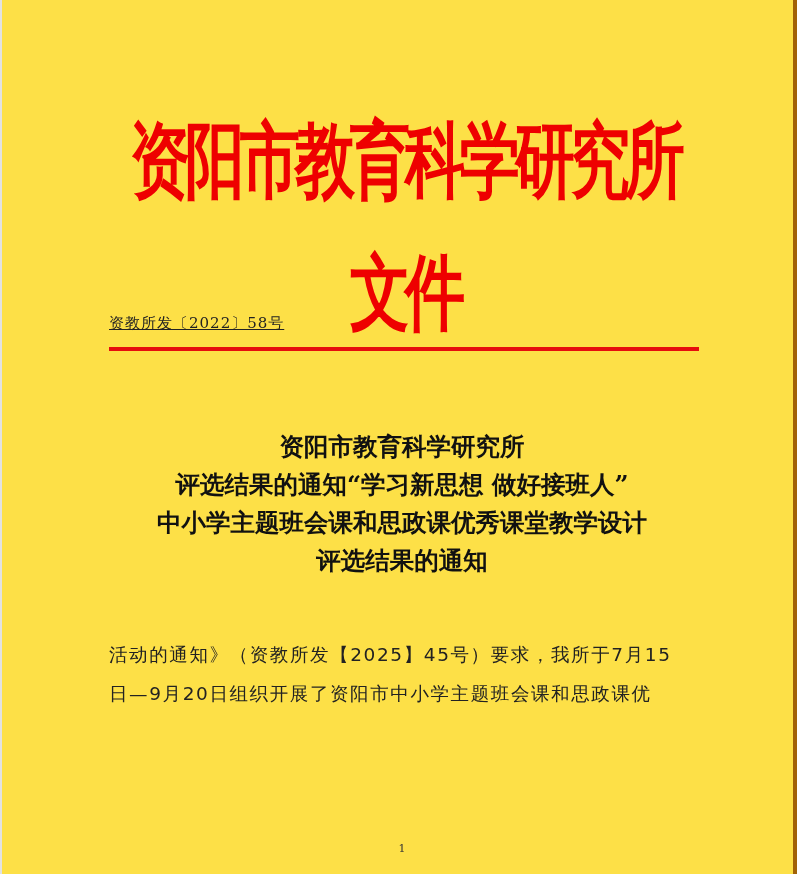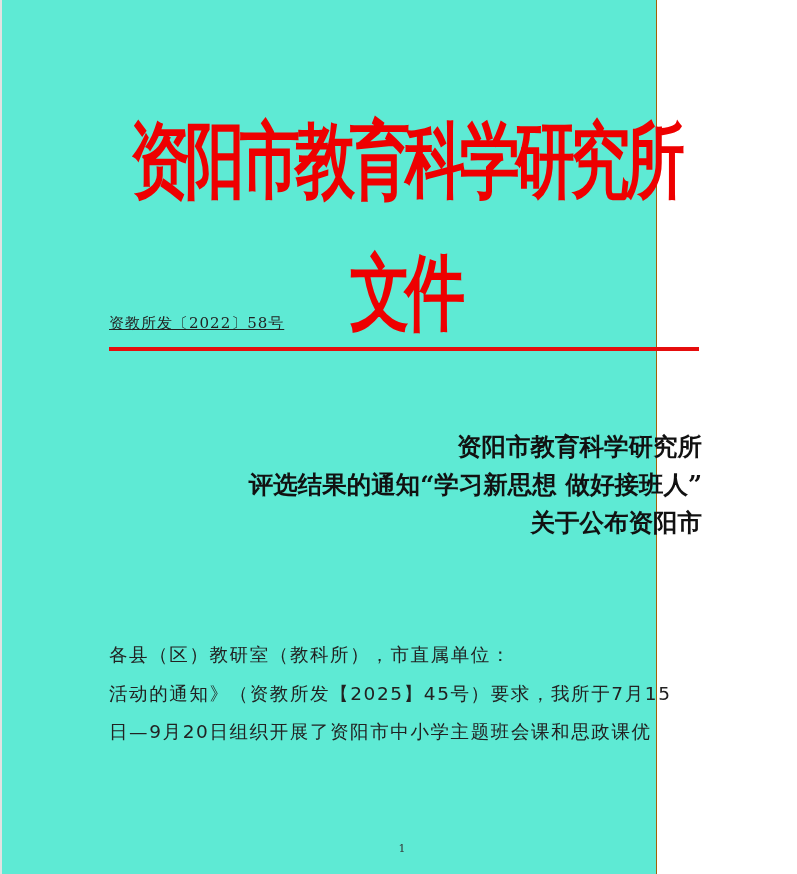"资阳市教育科学研究所文件" .page { background: #5eead4 -> #fde047; border-right: 1px solid #a16207 -> 4px solid #a16207; width: 657px -> 797px }
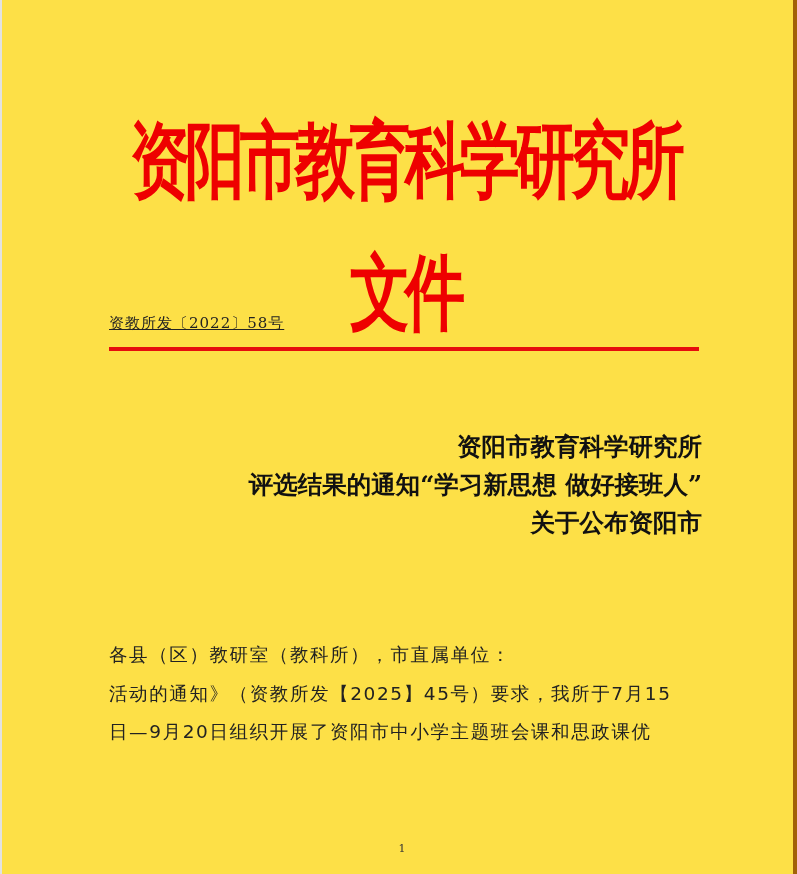"资阳市教育科学研究所" .title-block { text-align: right -> center }
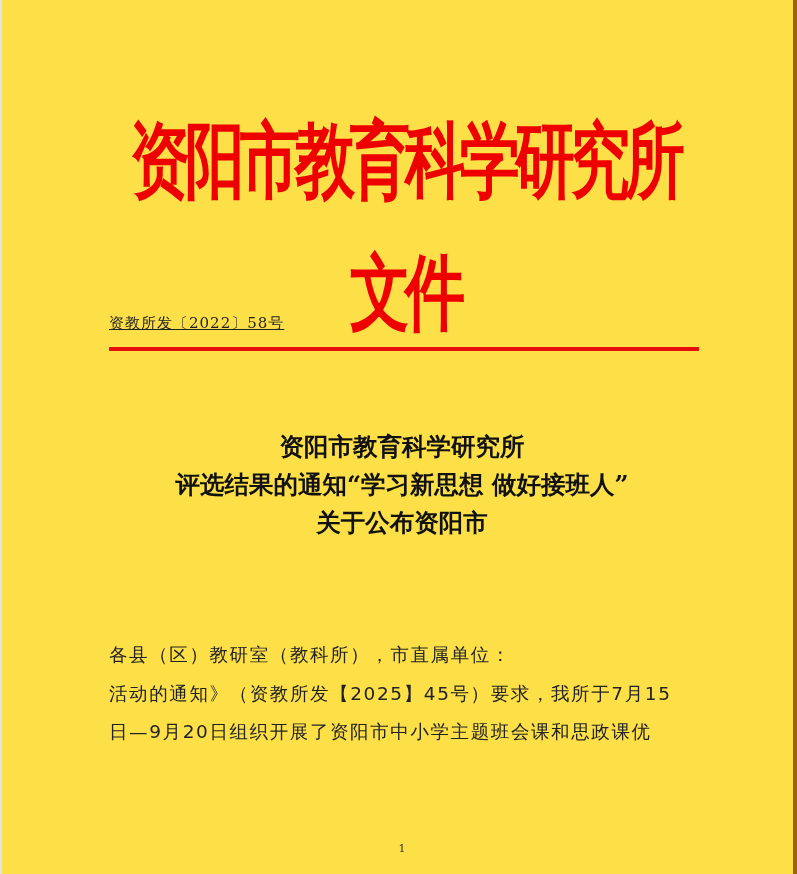"中小学主题班会课和思政课优秀课堂教学设计" span.title-line { html: none -> <span>中小学主题班会课和思政课优秀课堂教学设计</span> }
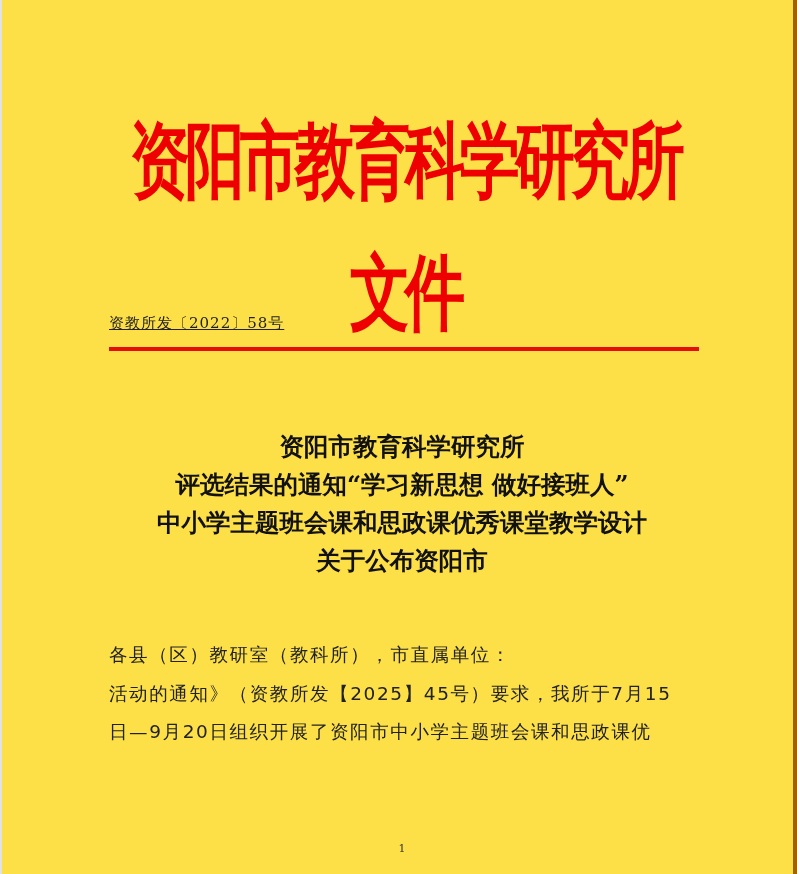"关于公布资阳市" span.title-line { text: 关于公布资阳市 -> 评选结果的通知 }
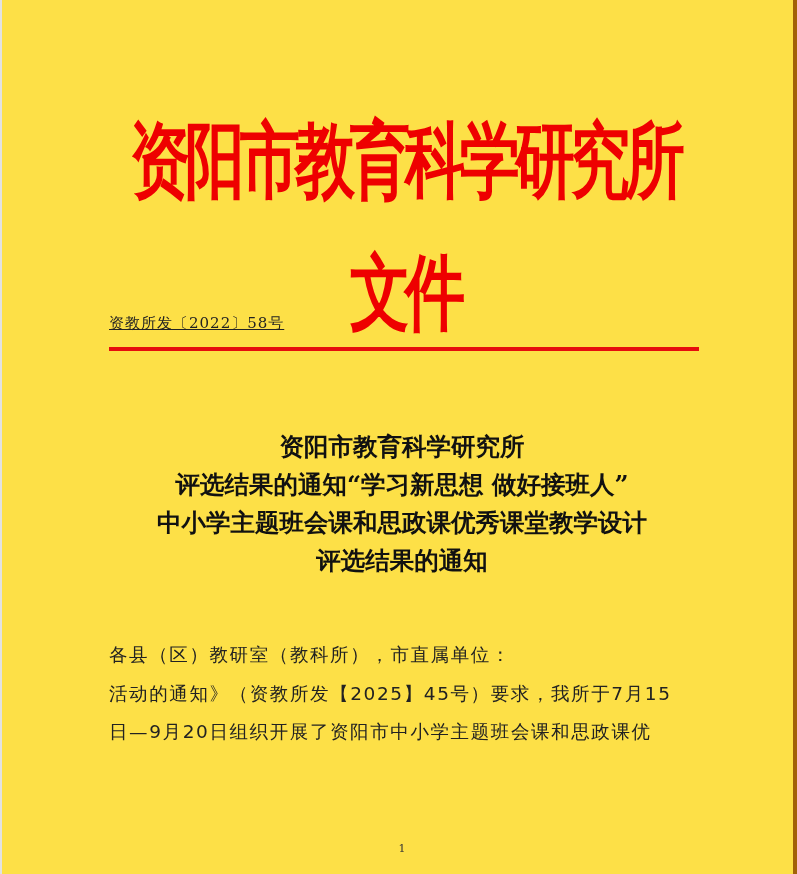"各县（区）教研室（教科所），市直属单位：" span.body-line { html: <span>各县（区）教研室（教科所），市直属单位：</span> -> none }
